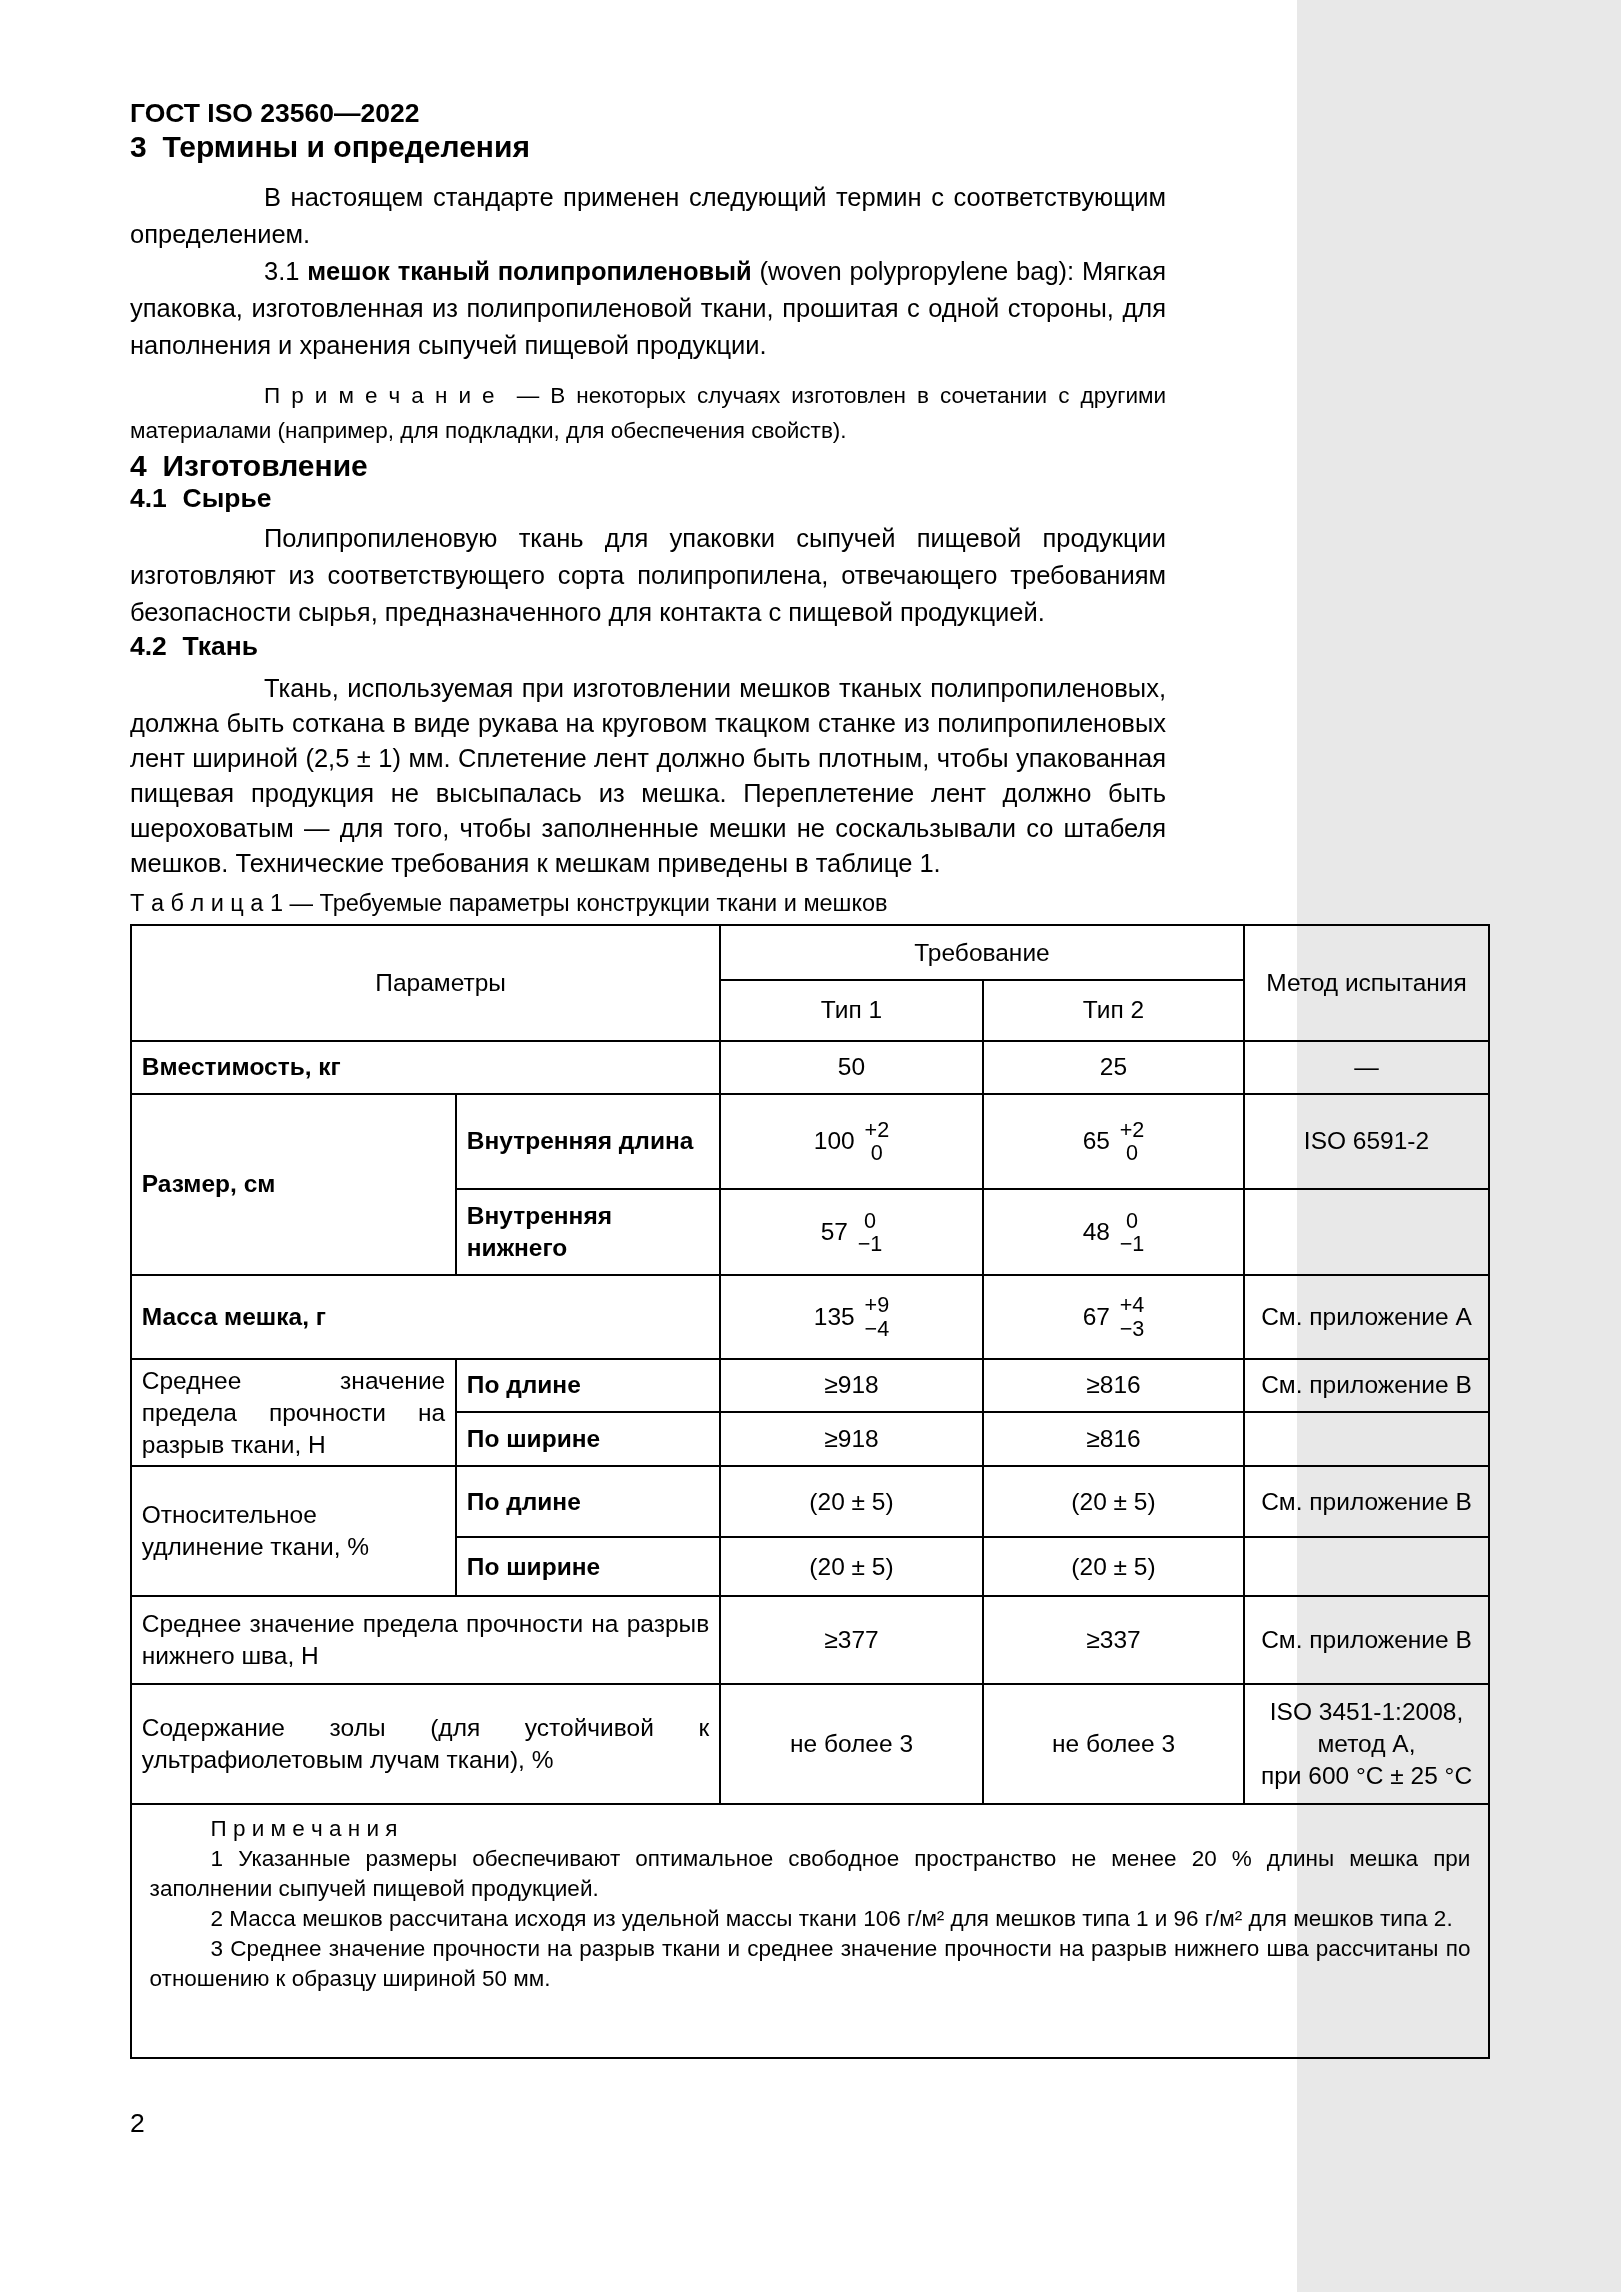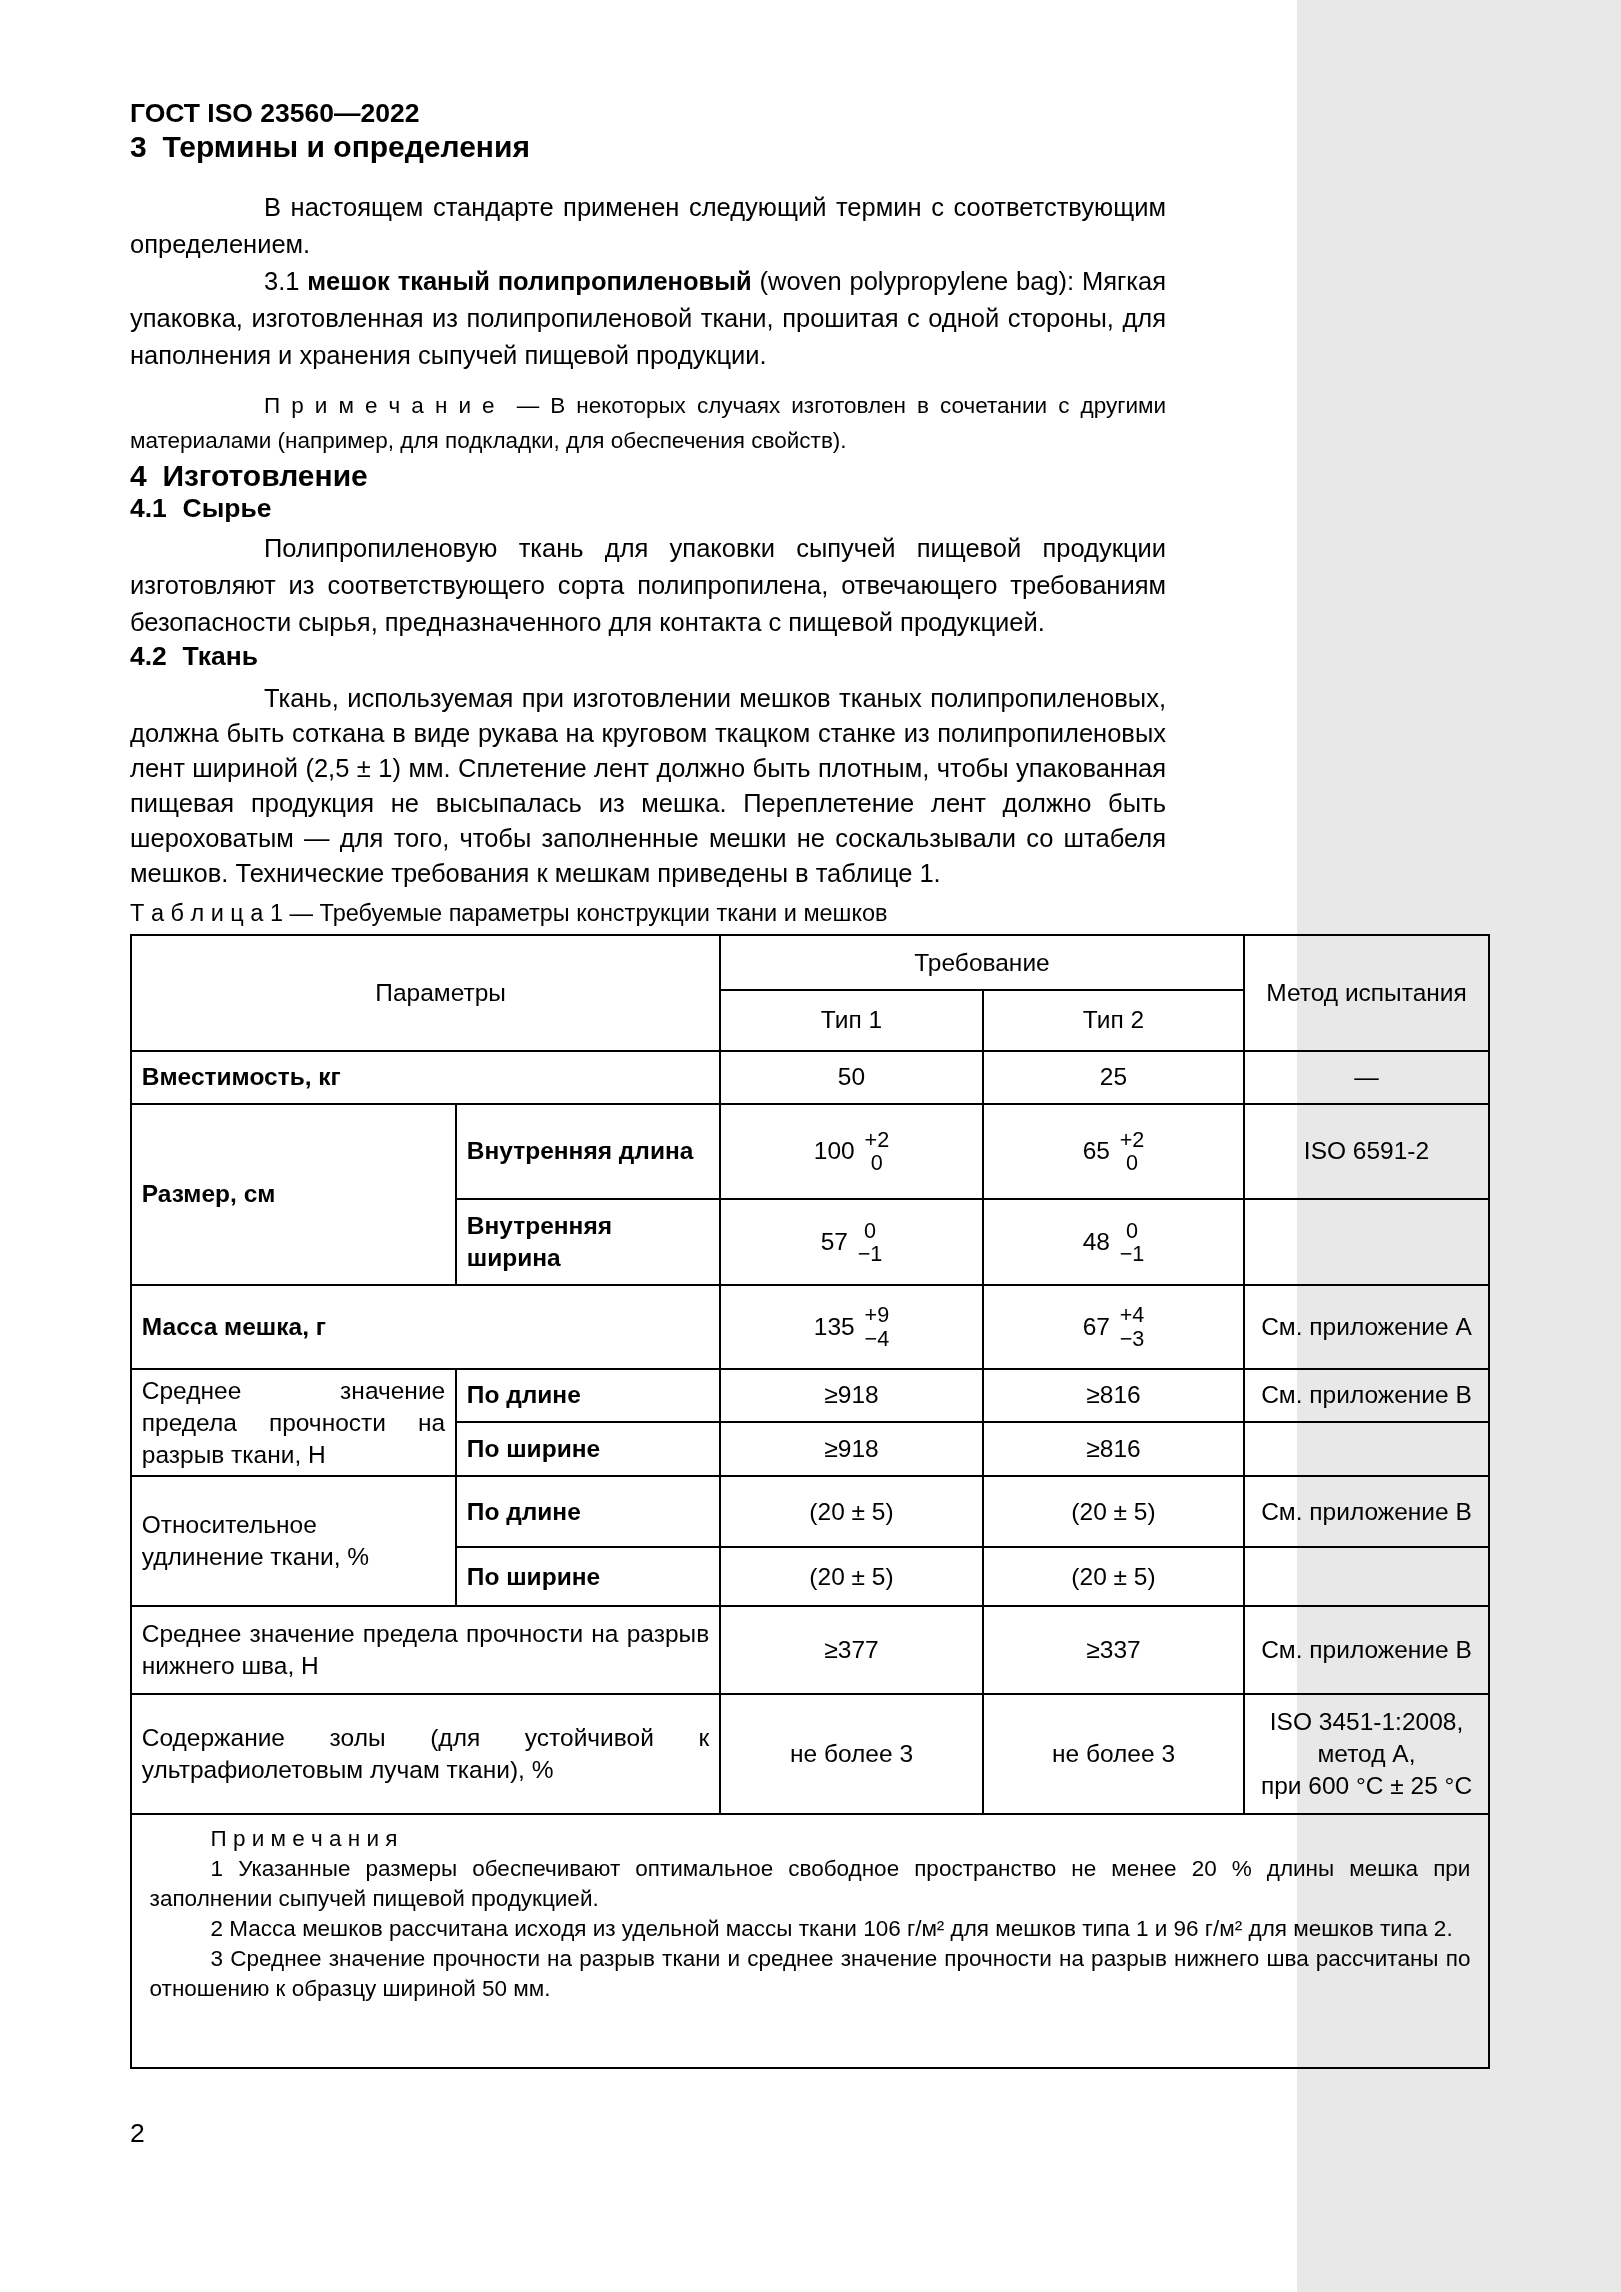"В настоящем стандарте применен следующий" p.mt-p1 { margin-top: 25px -> 15px }
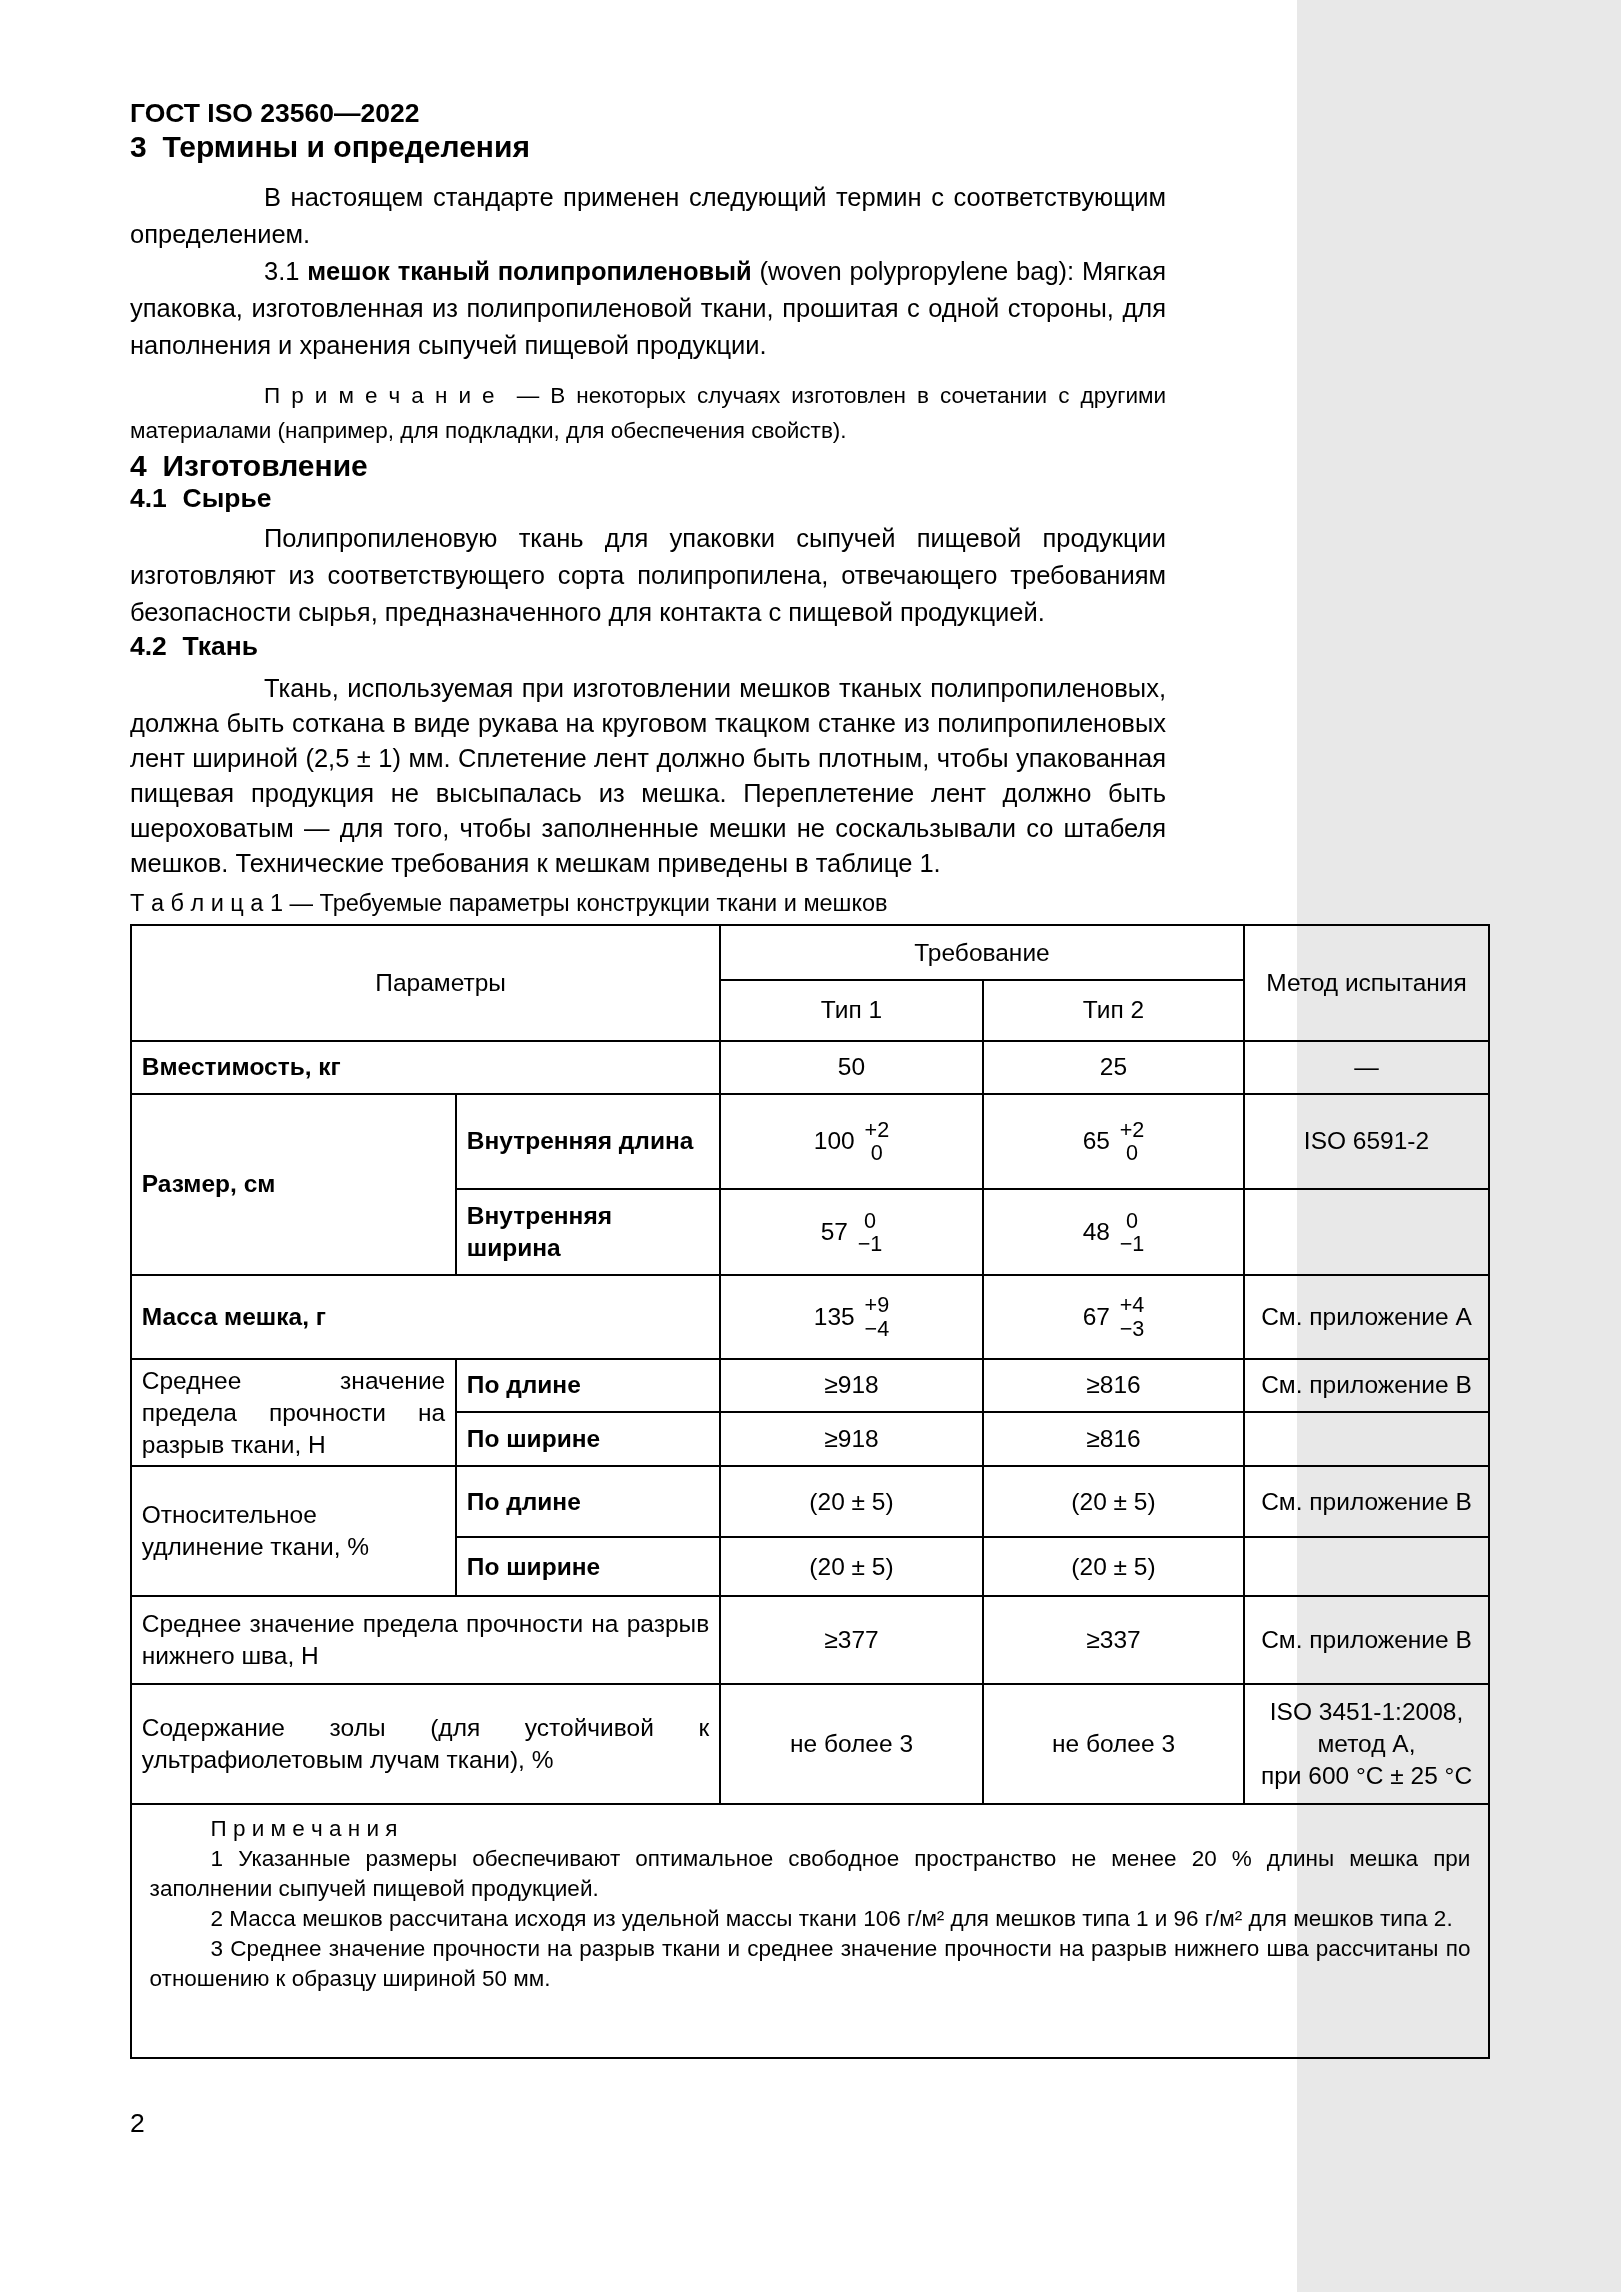"Внутренняя ширина" td.lab2 { text: ширина -> нижнего }
